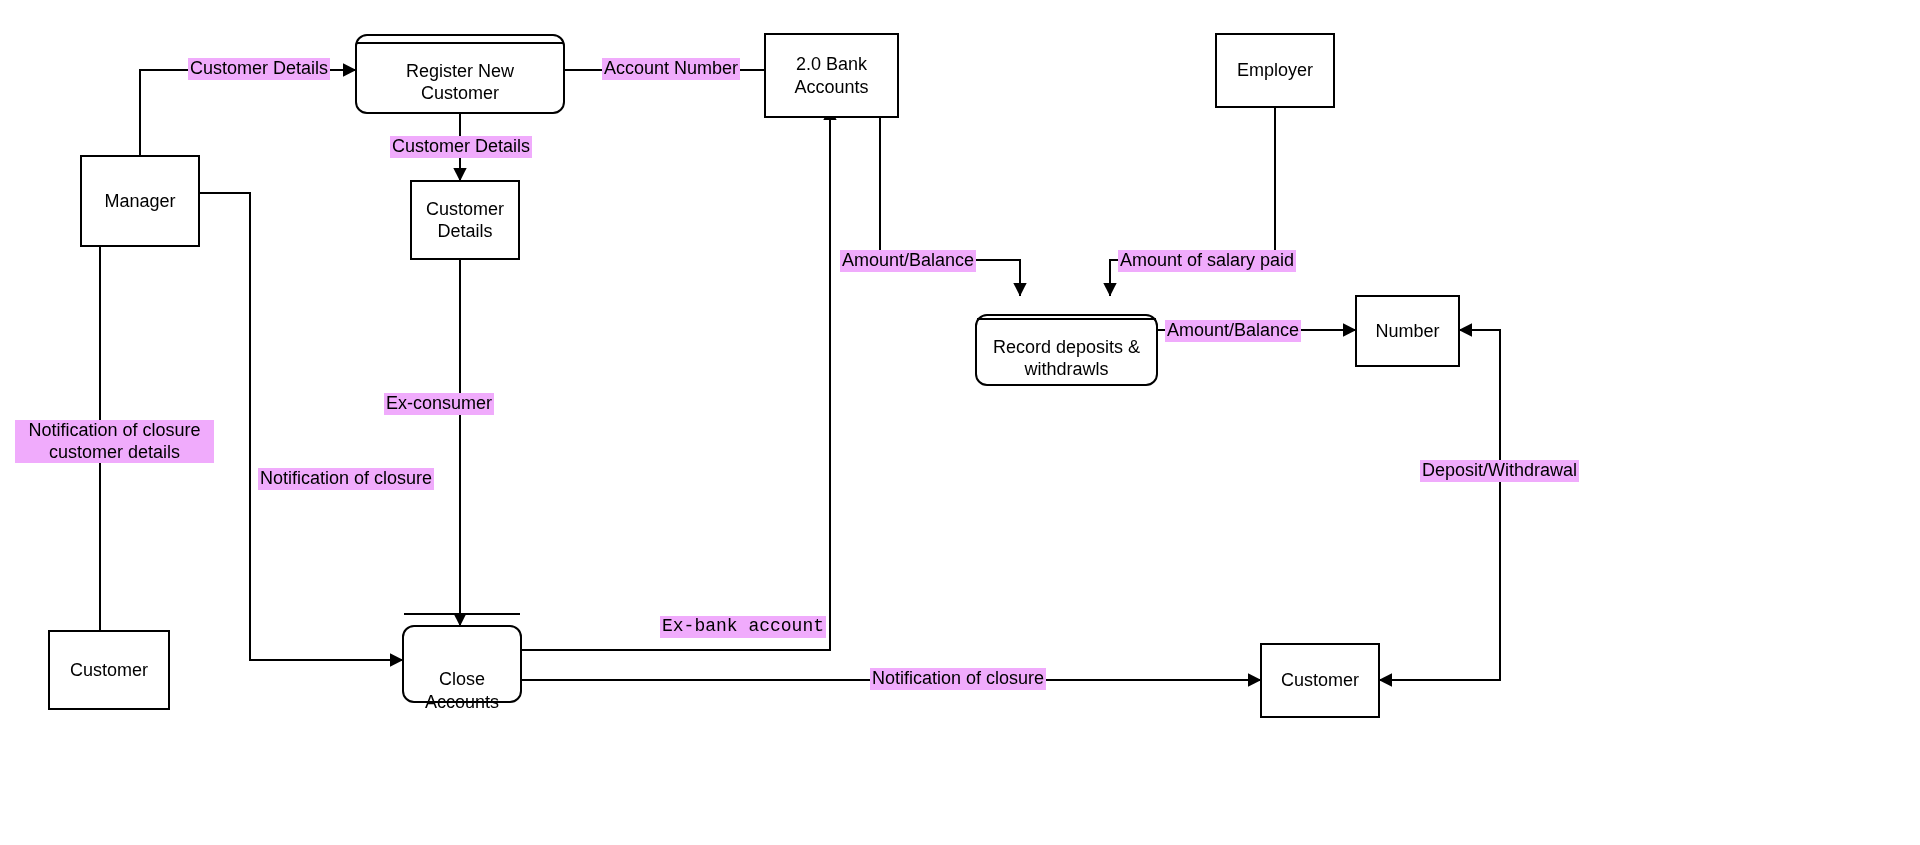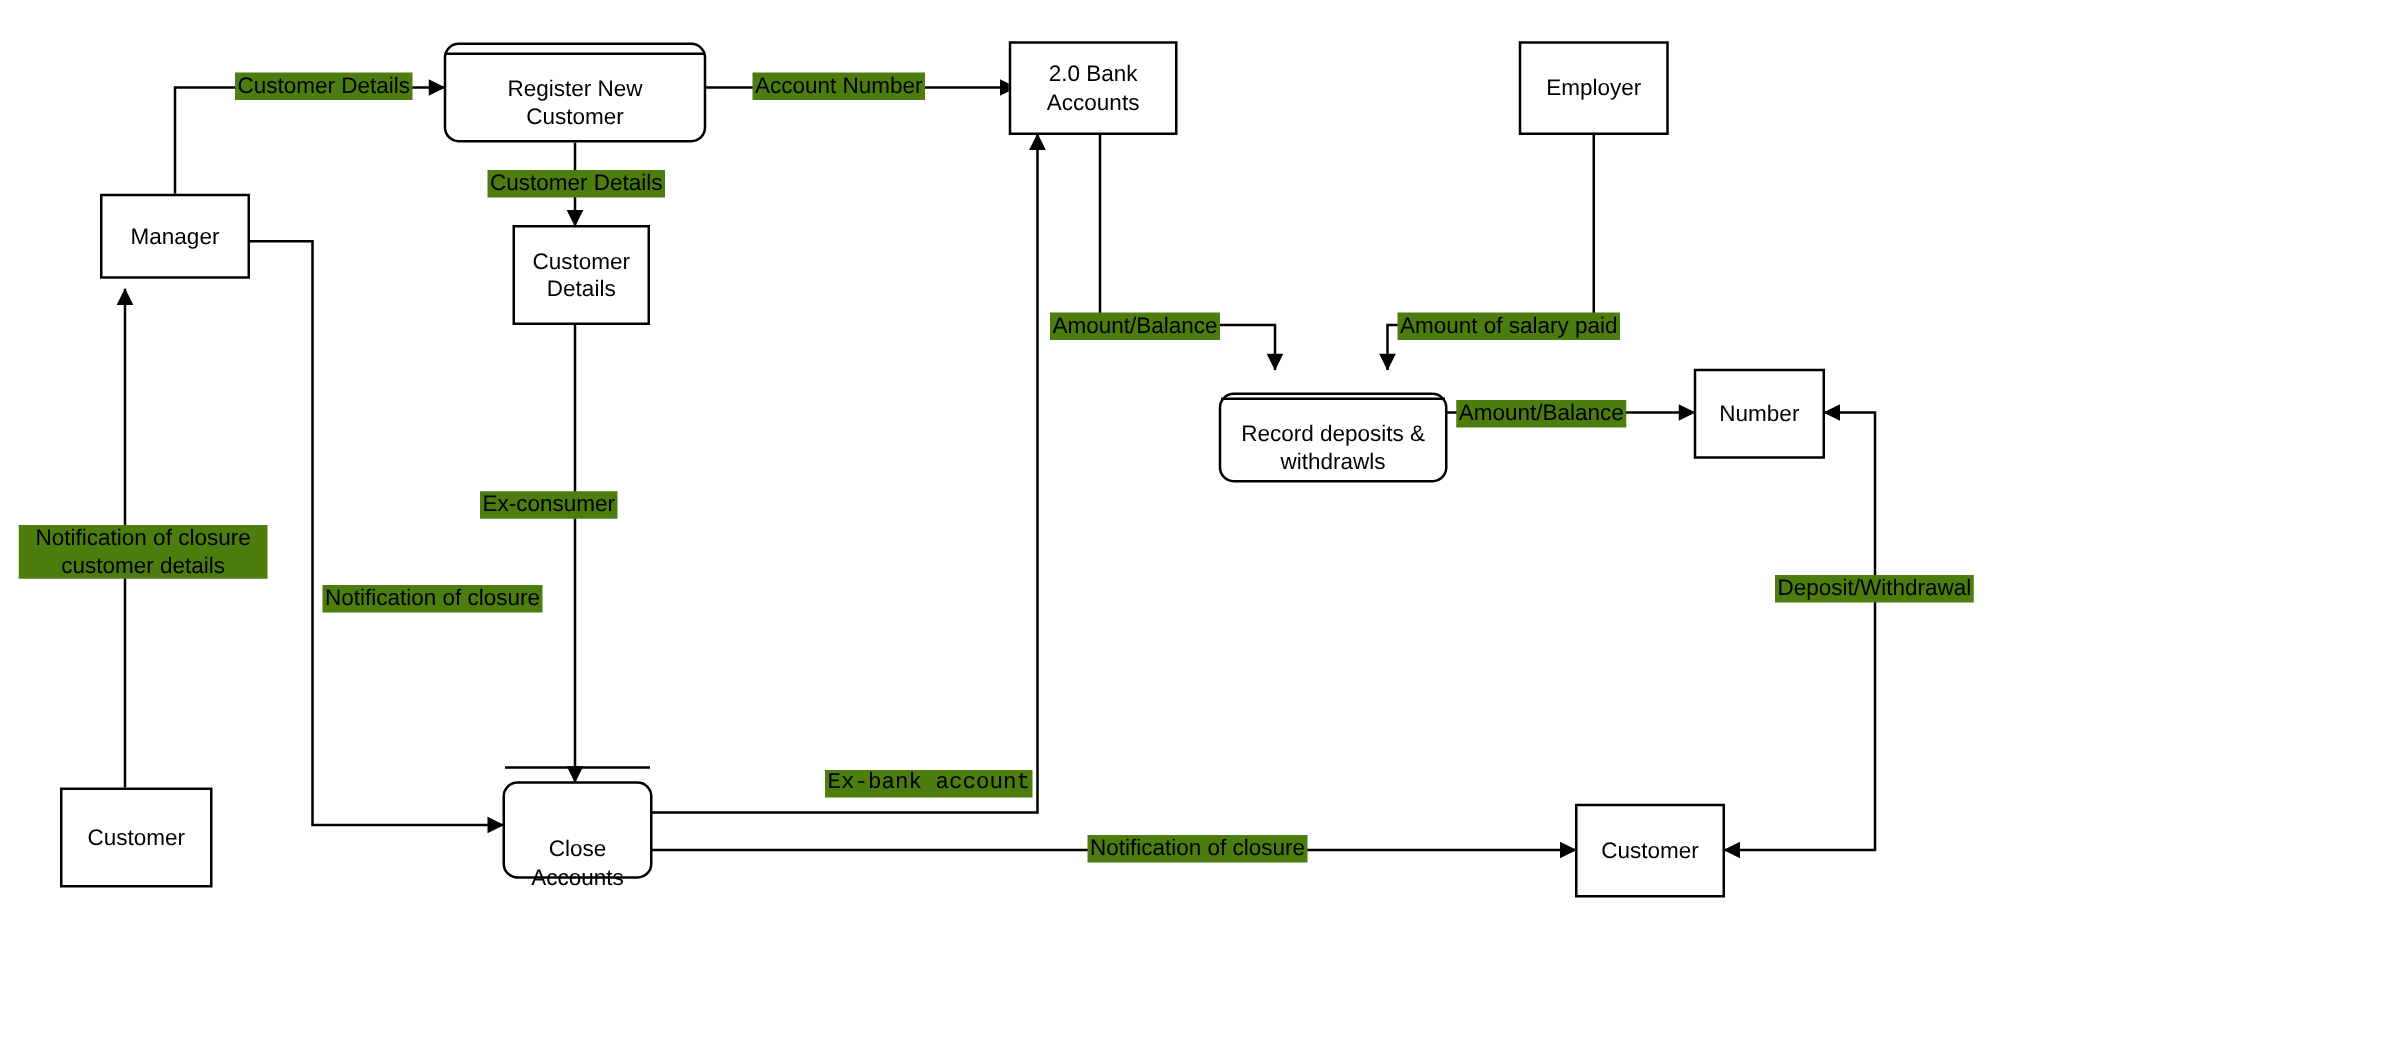"Customer Details" .edge-label { background: #4d7c0f -> #f0abfc }
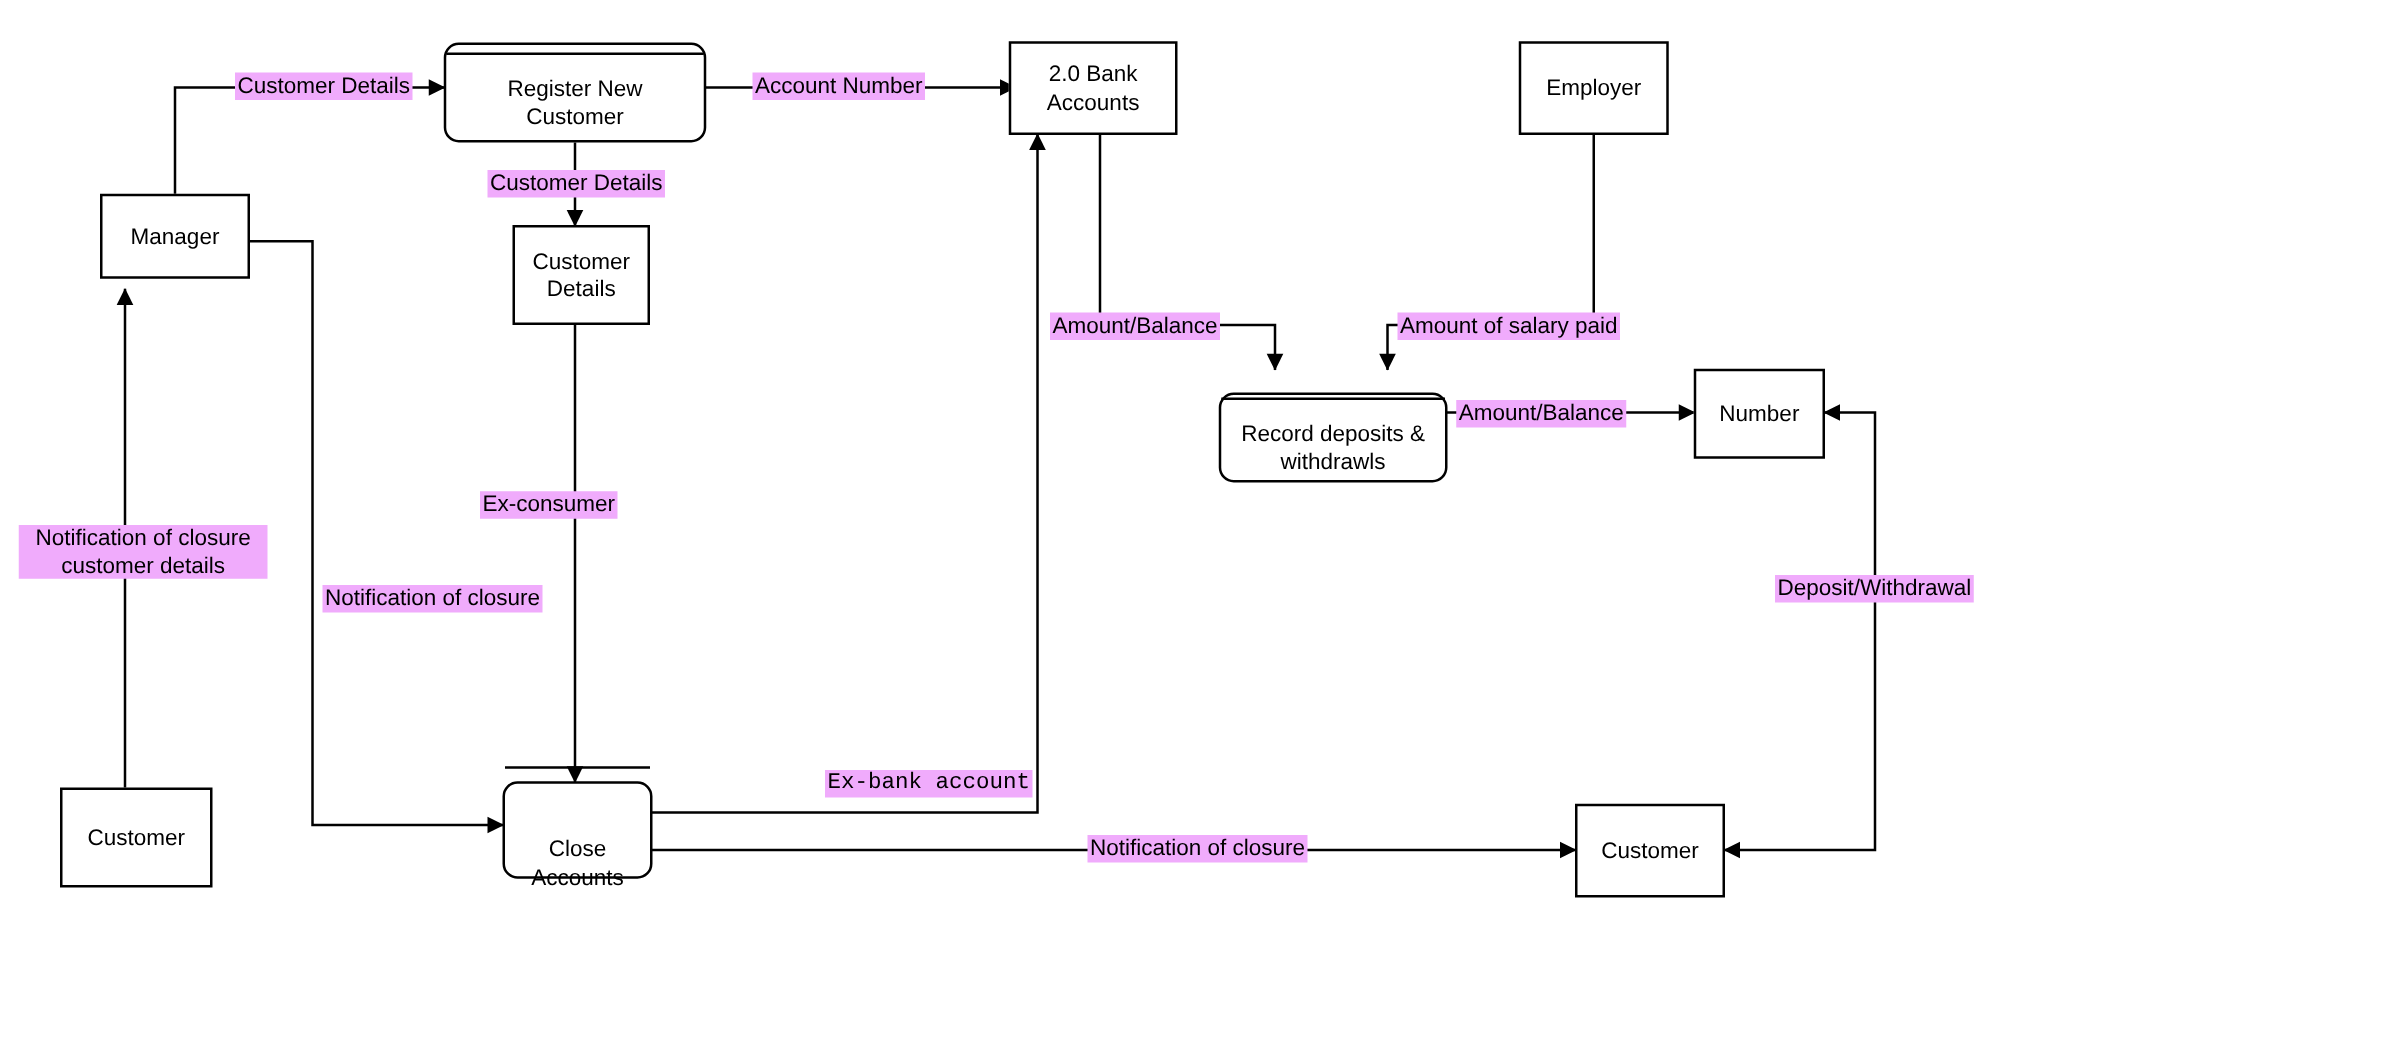"2.0 Bank" div.node { height: 75px -> 85px; left: 807px -> 764px }
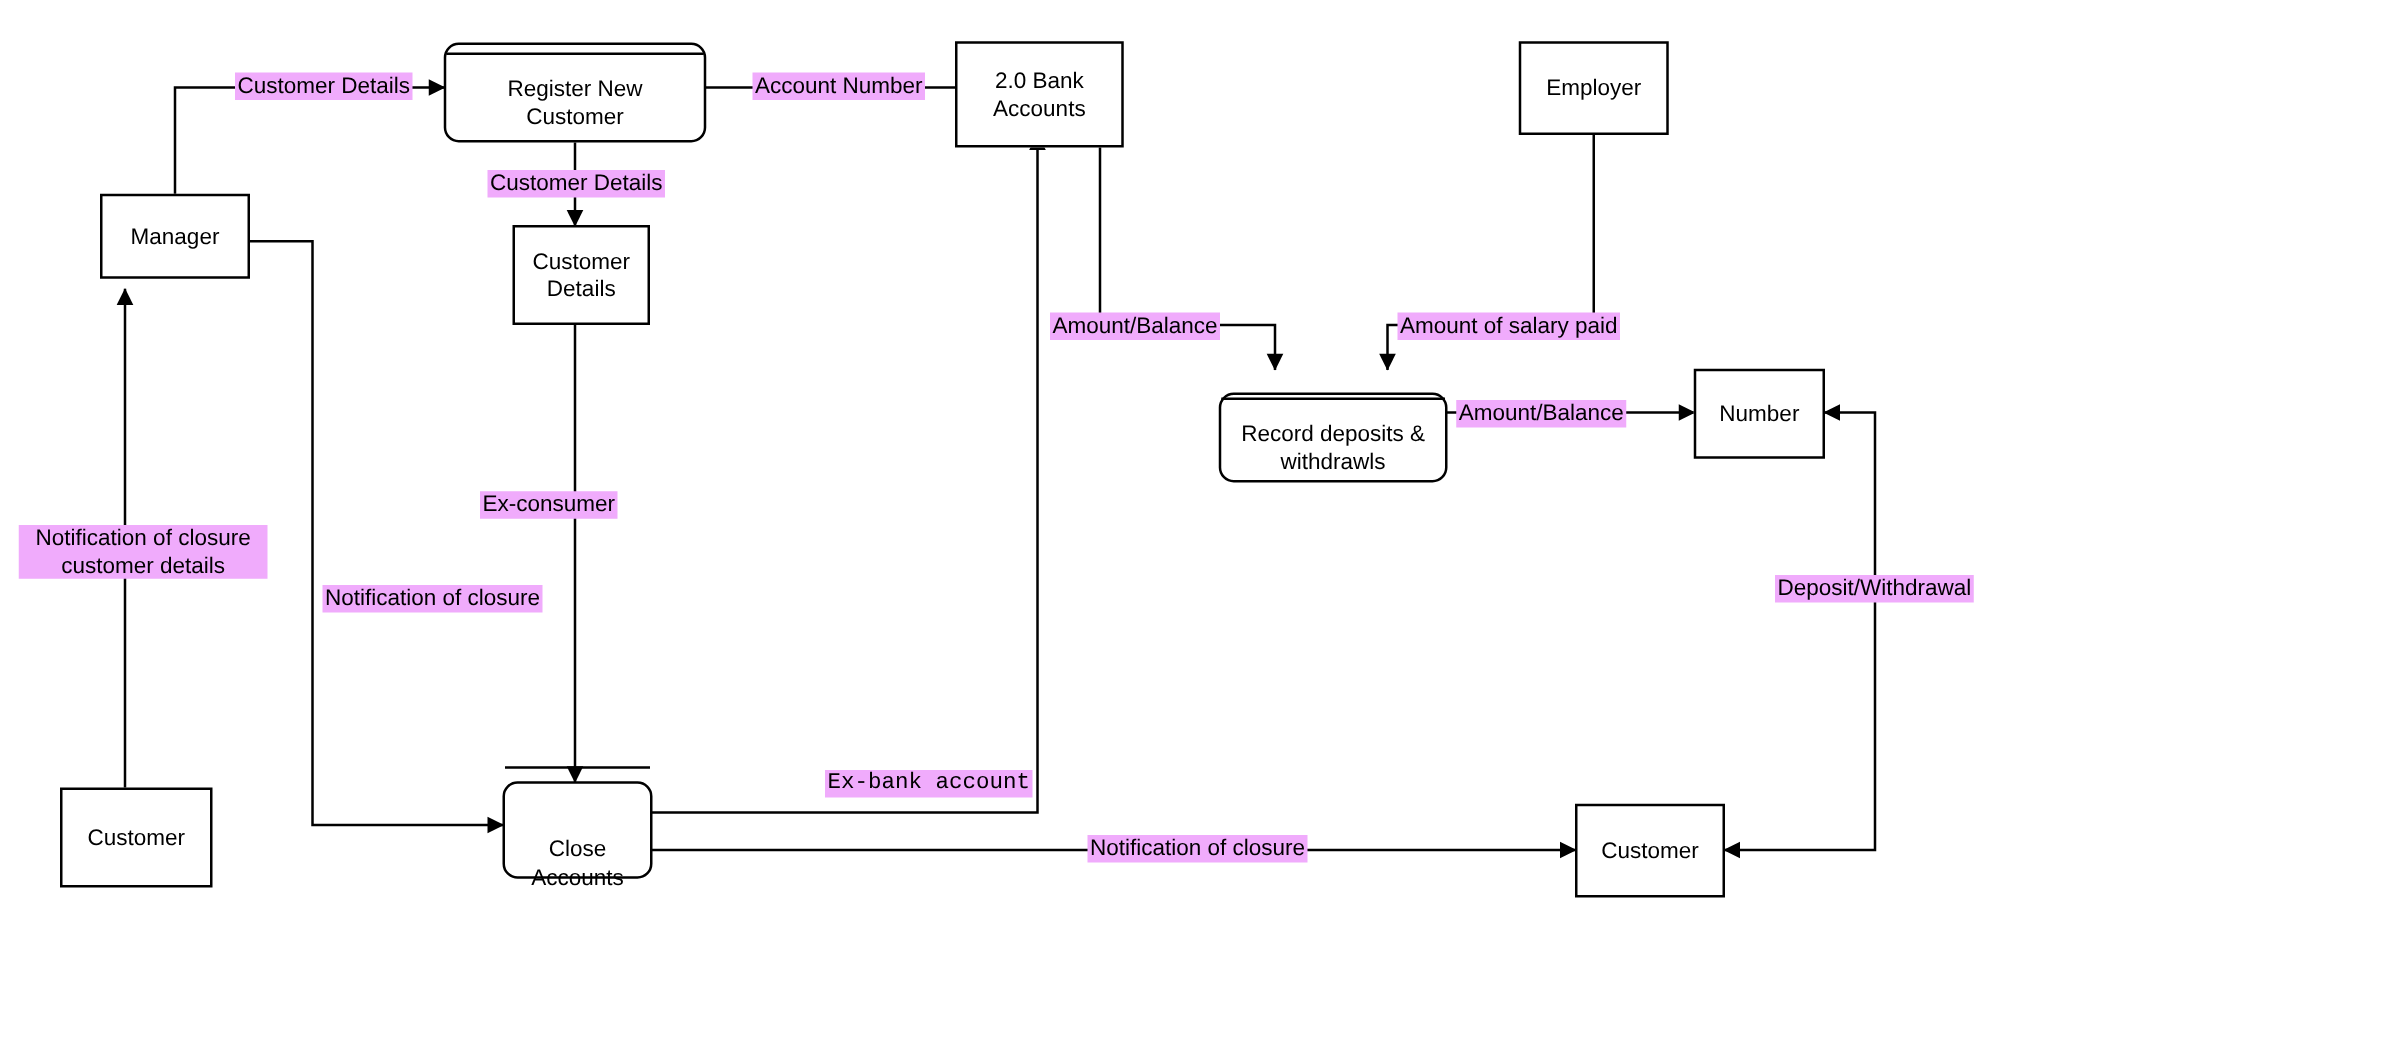"Manager" div.node { height: 68px -> 92px }
